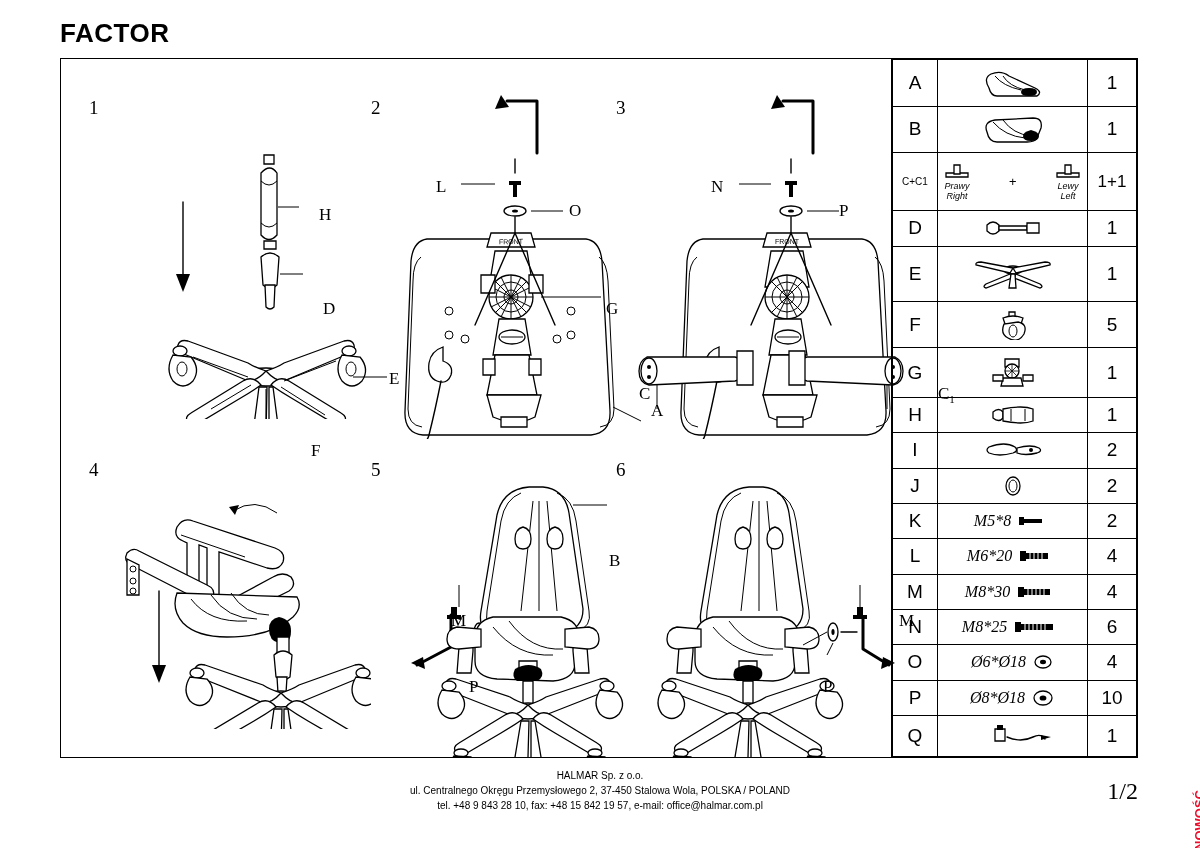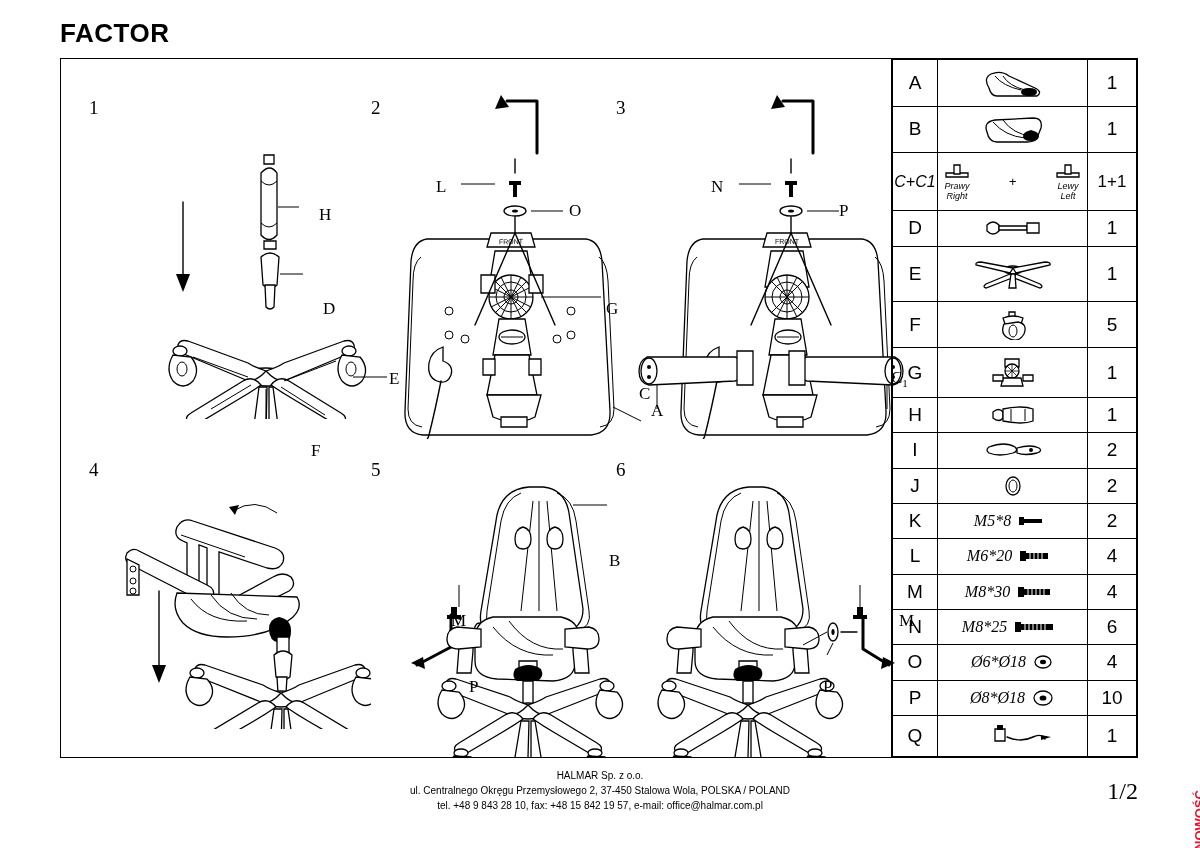"C+C1" .parts td.letter.small { font-size: 16px -> 10px; font-style: italic -> none }
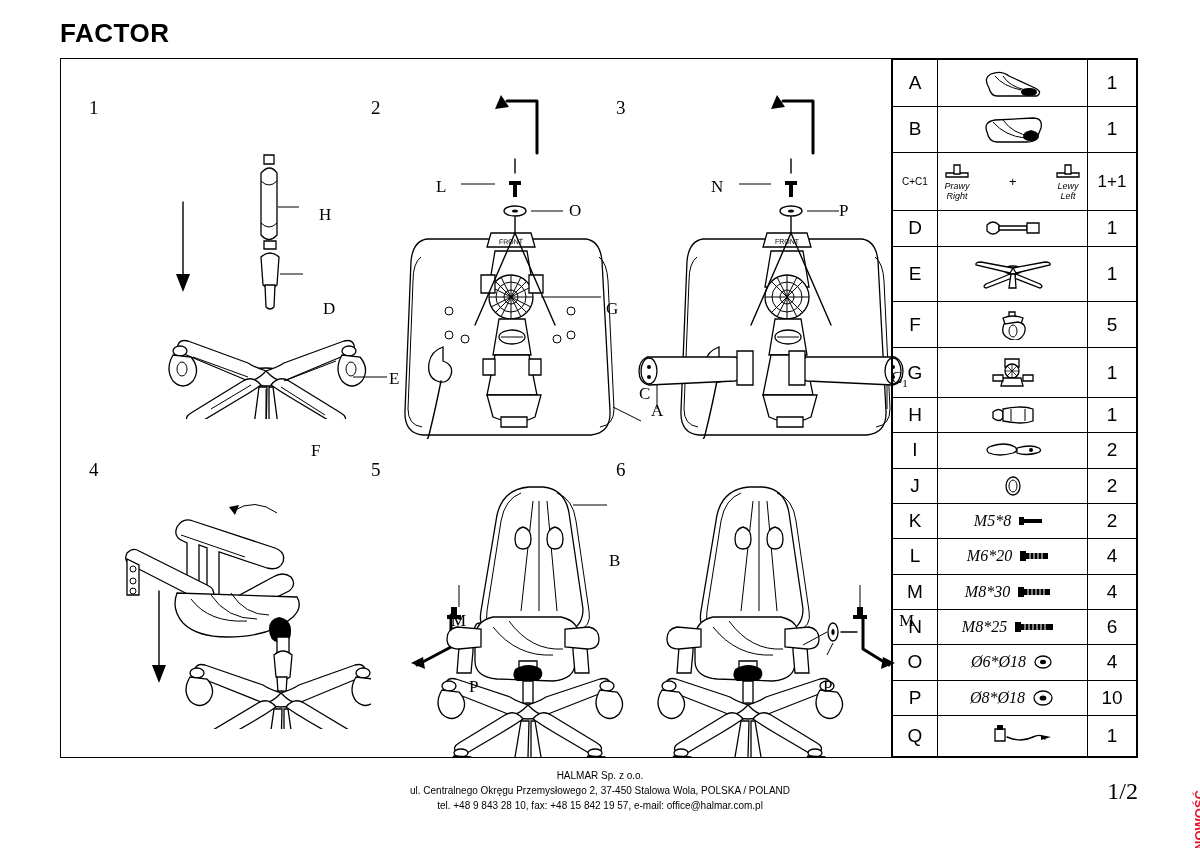"C1" div.lbl { padding-left: none -> 47px; top: 309px -> 325px }
